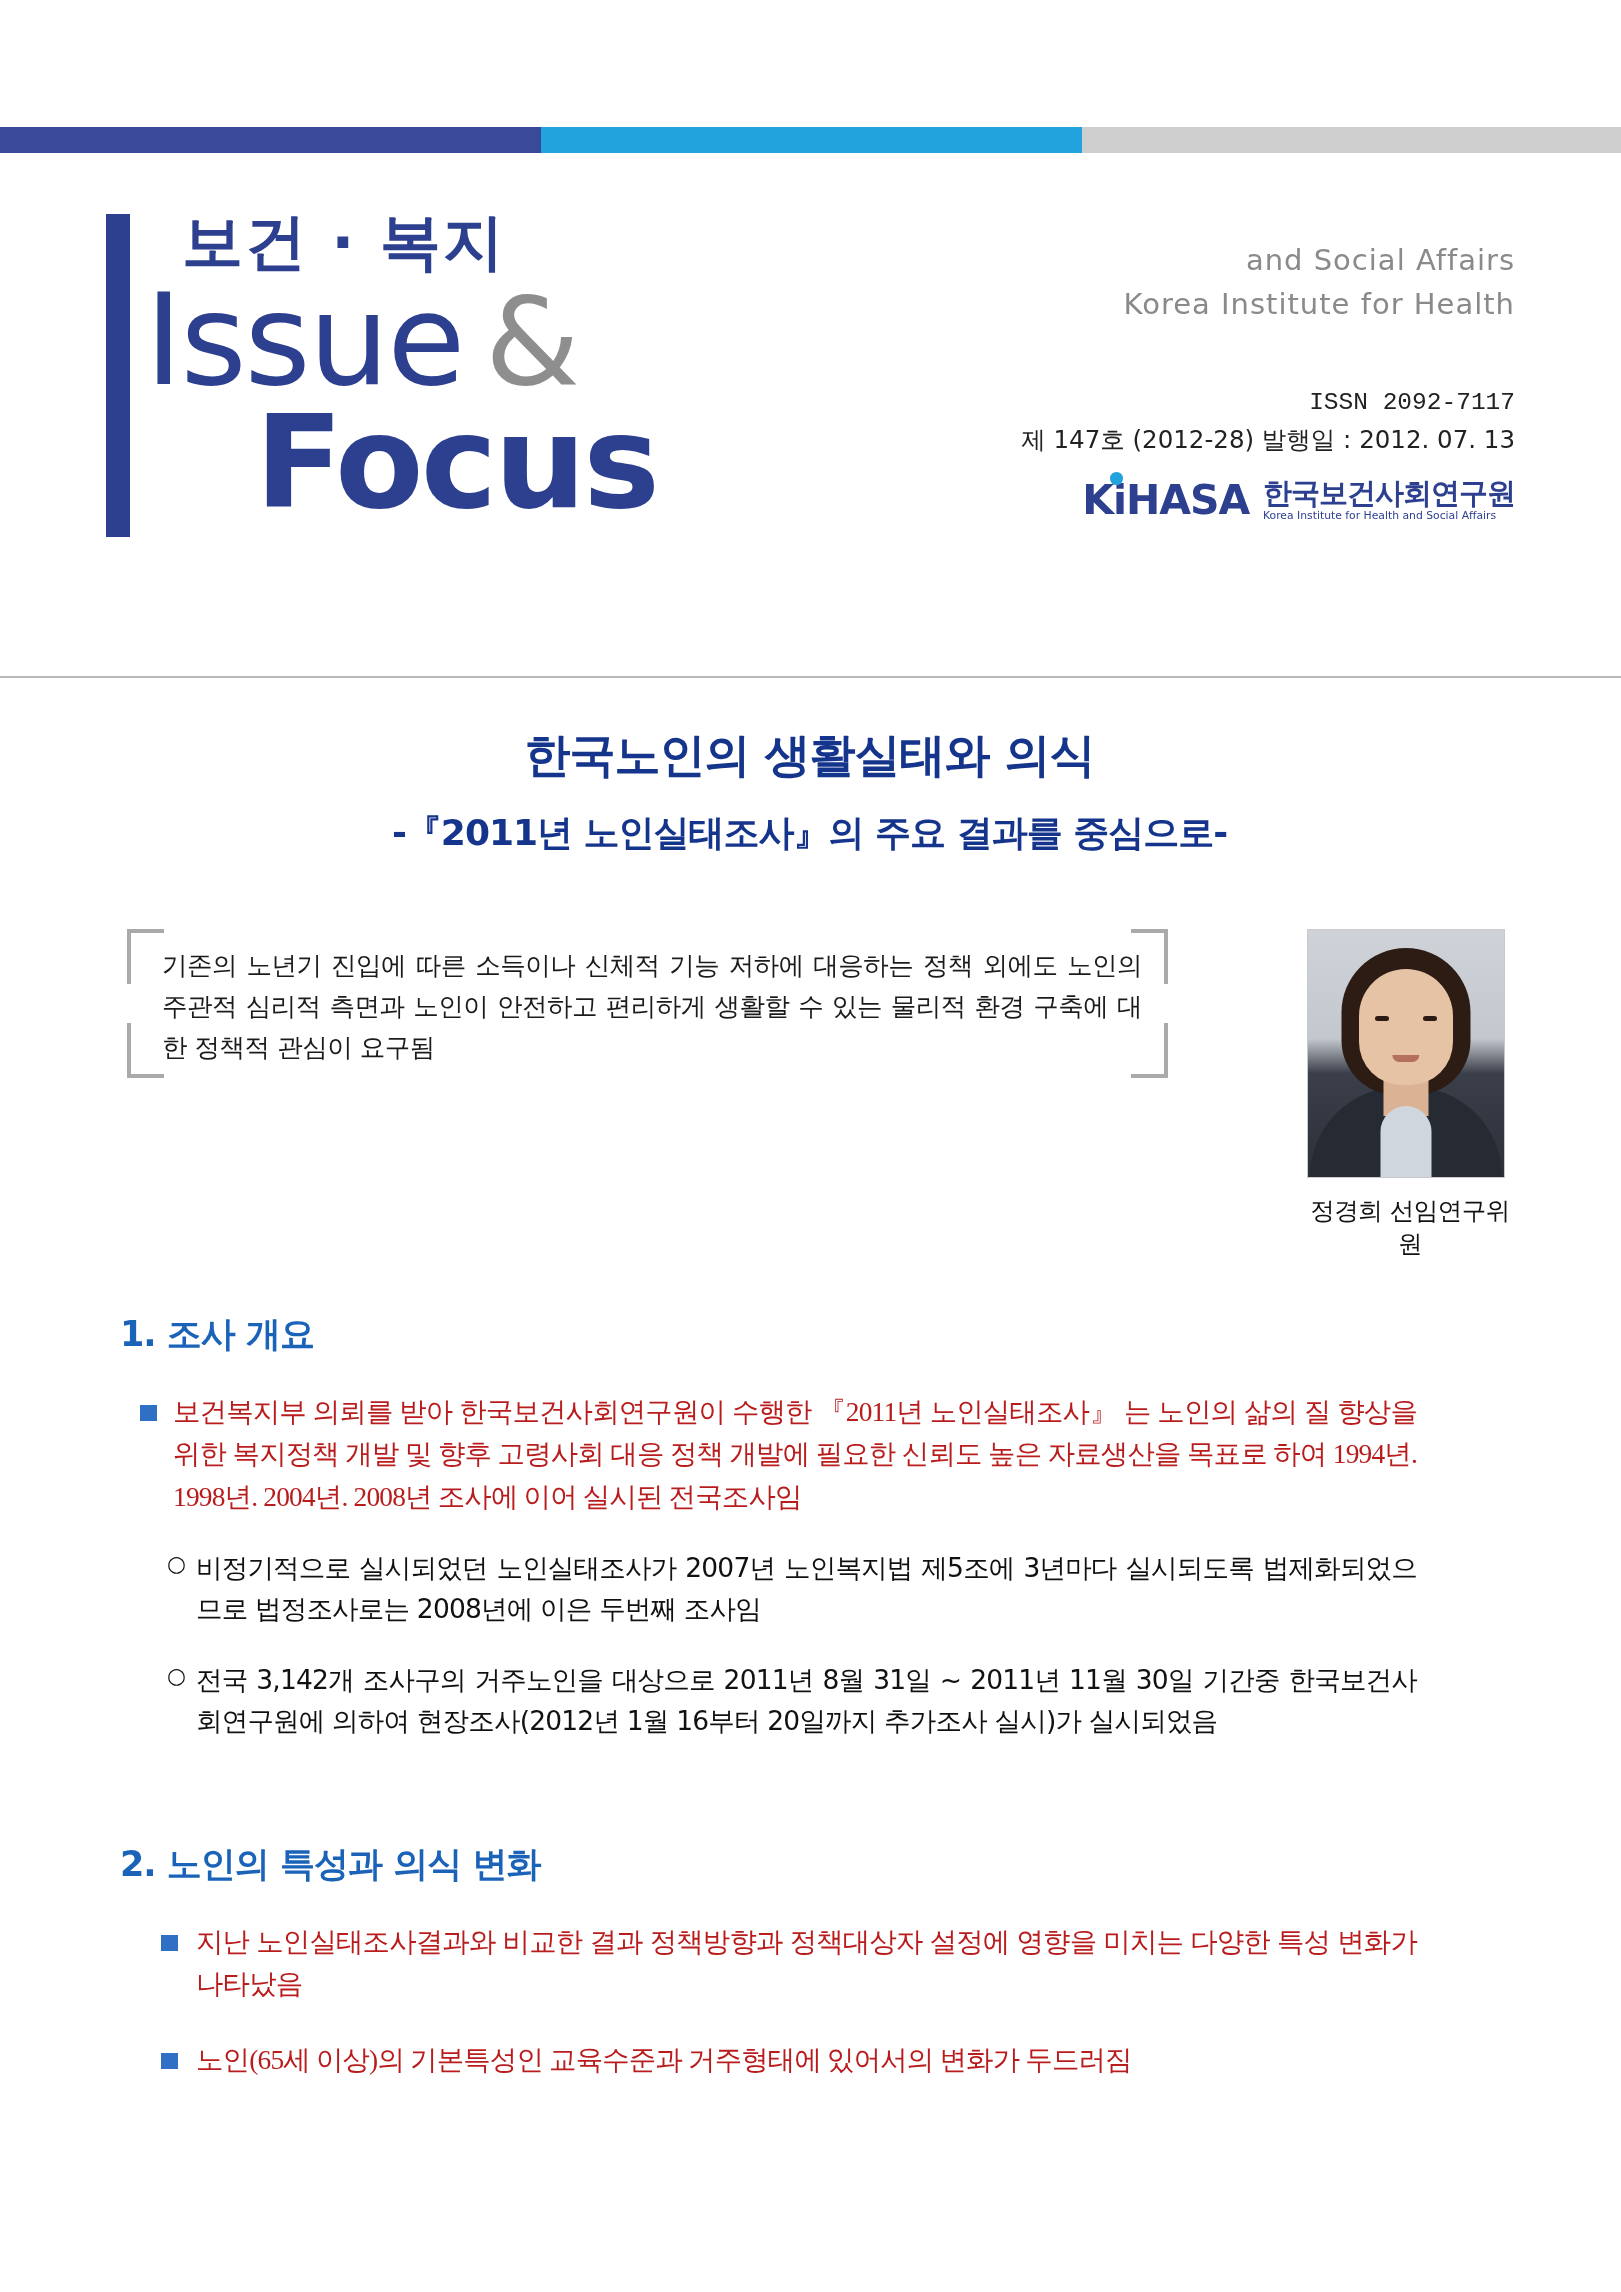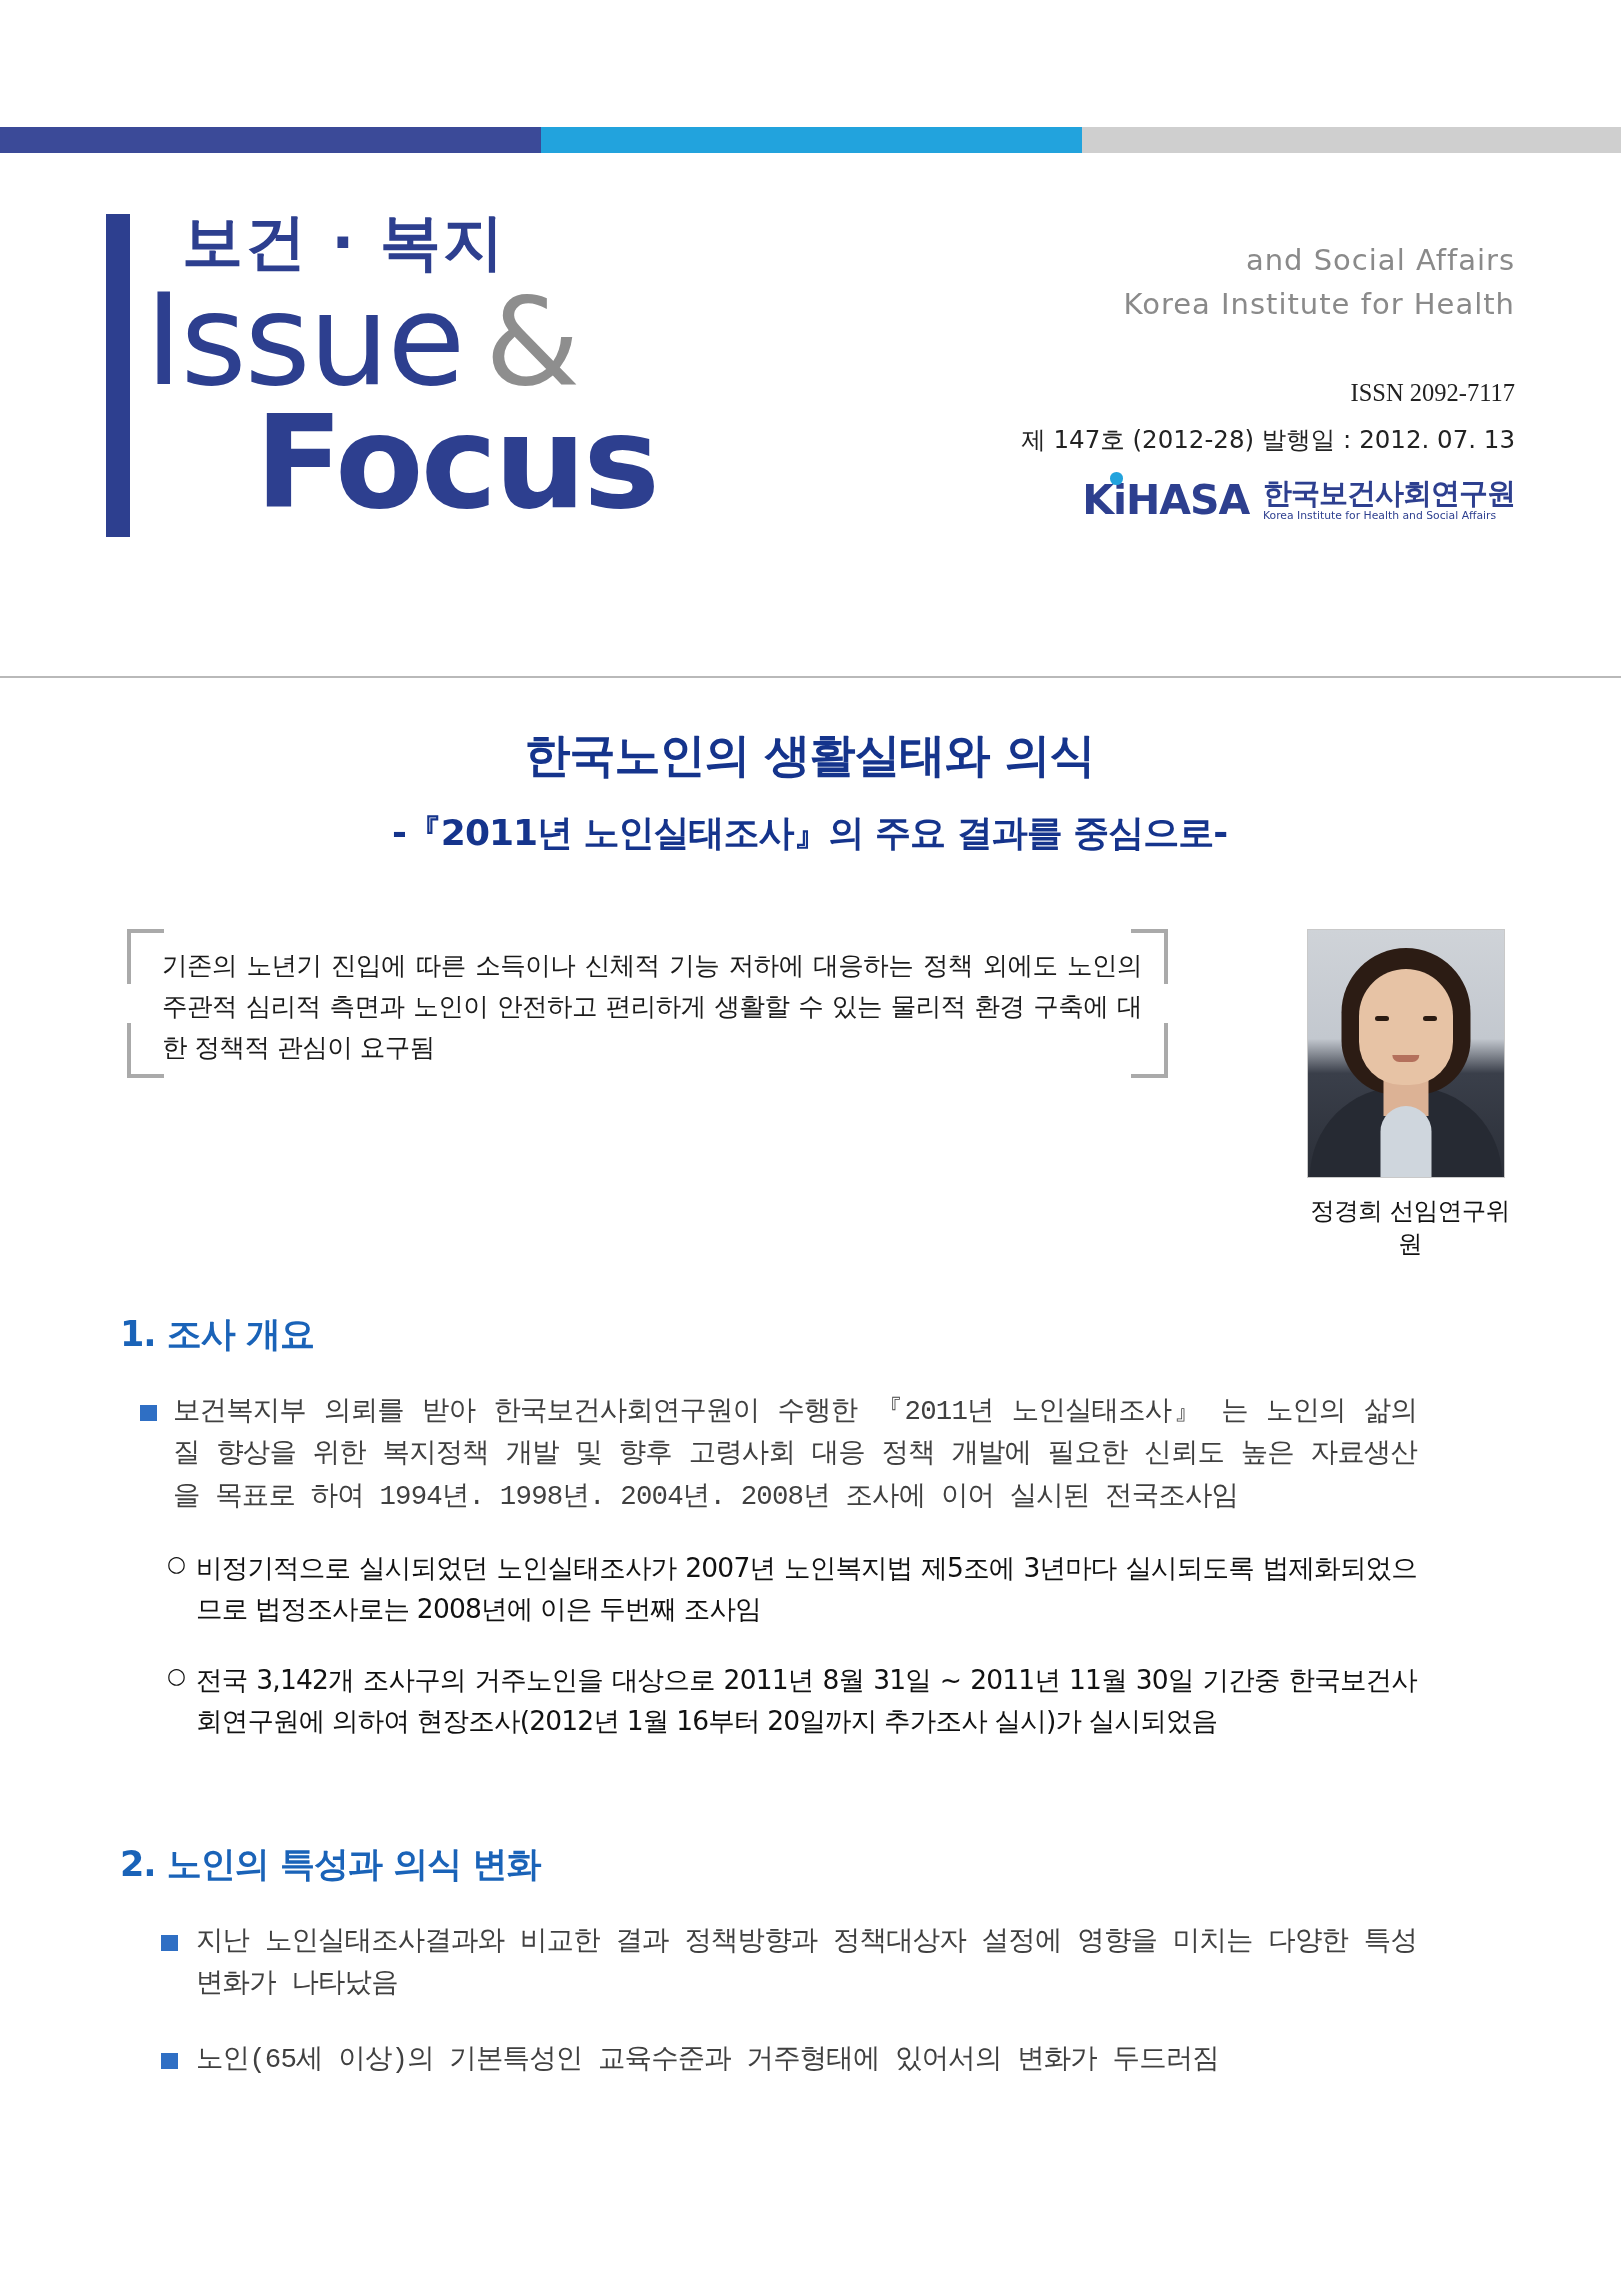"ISSN 2092-7117" .issn { font-family: Liberation Serif, serif -> Liberation Mono, monospace; top: 220px -> 230px }
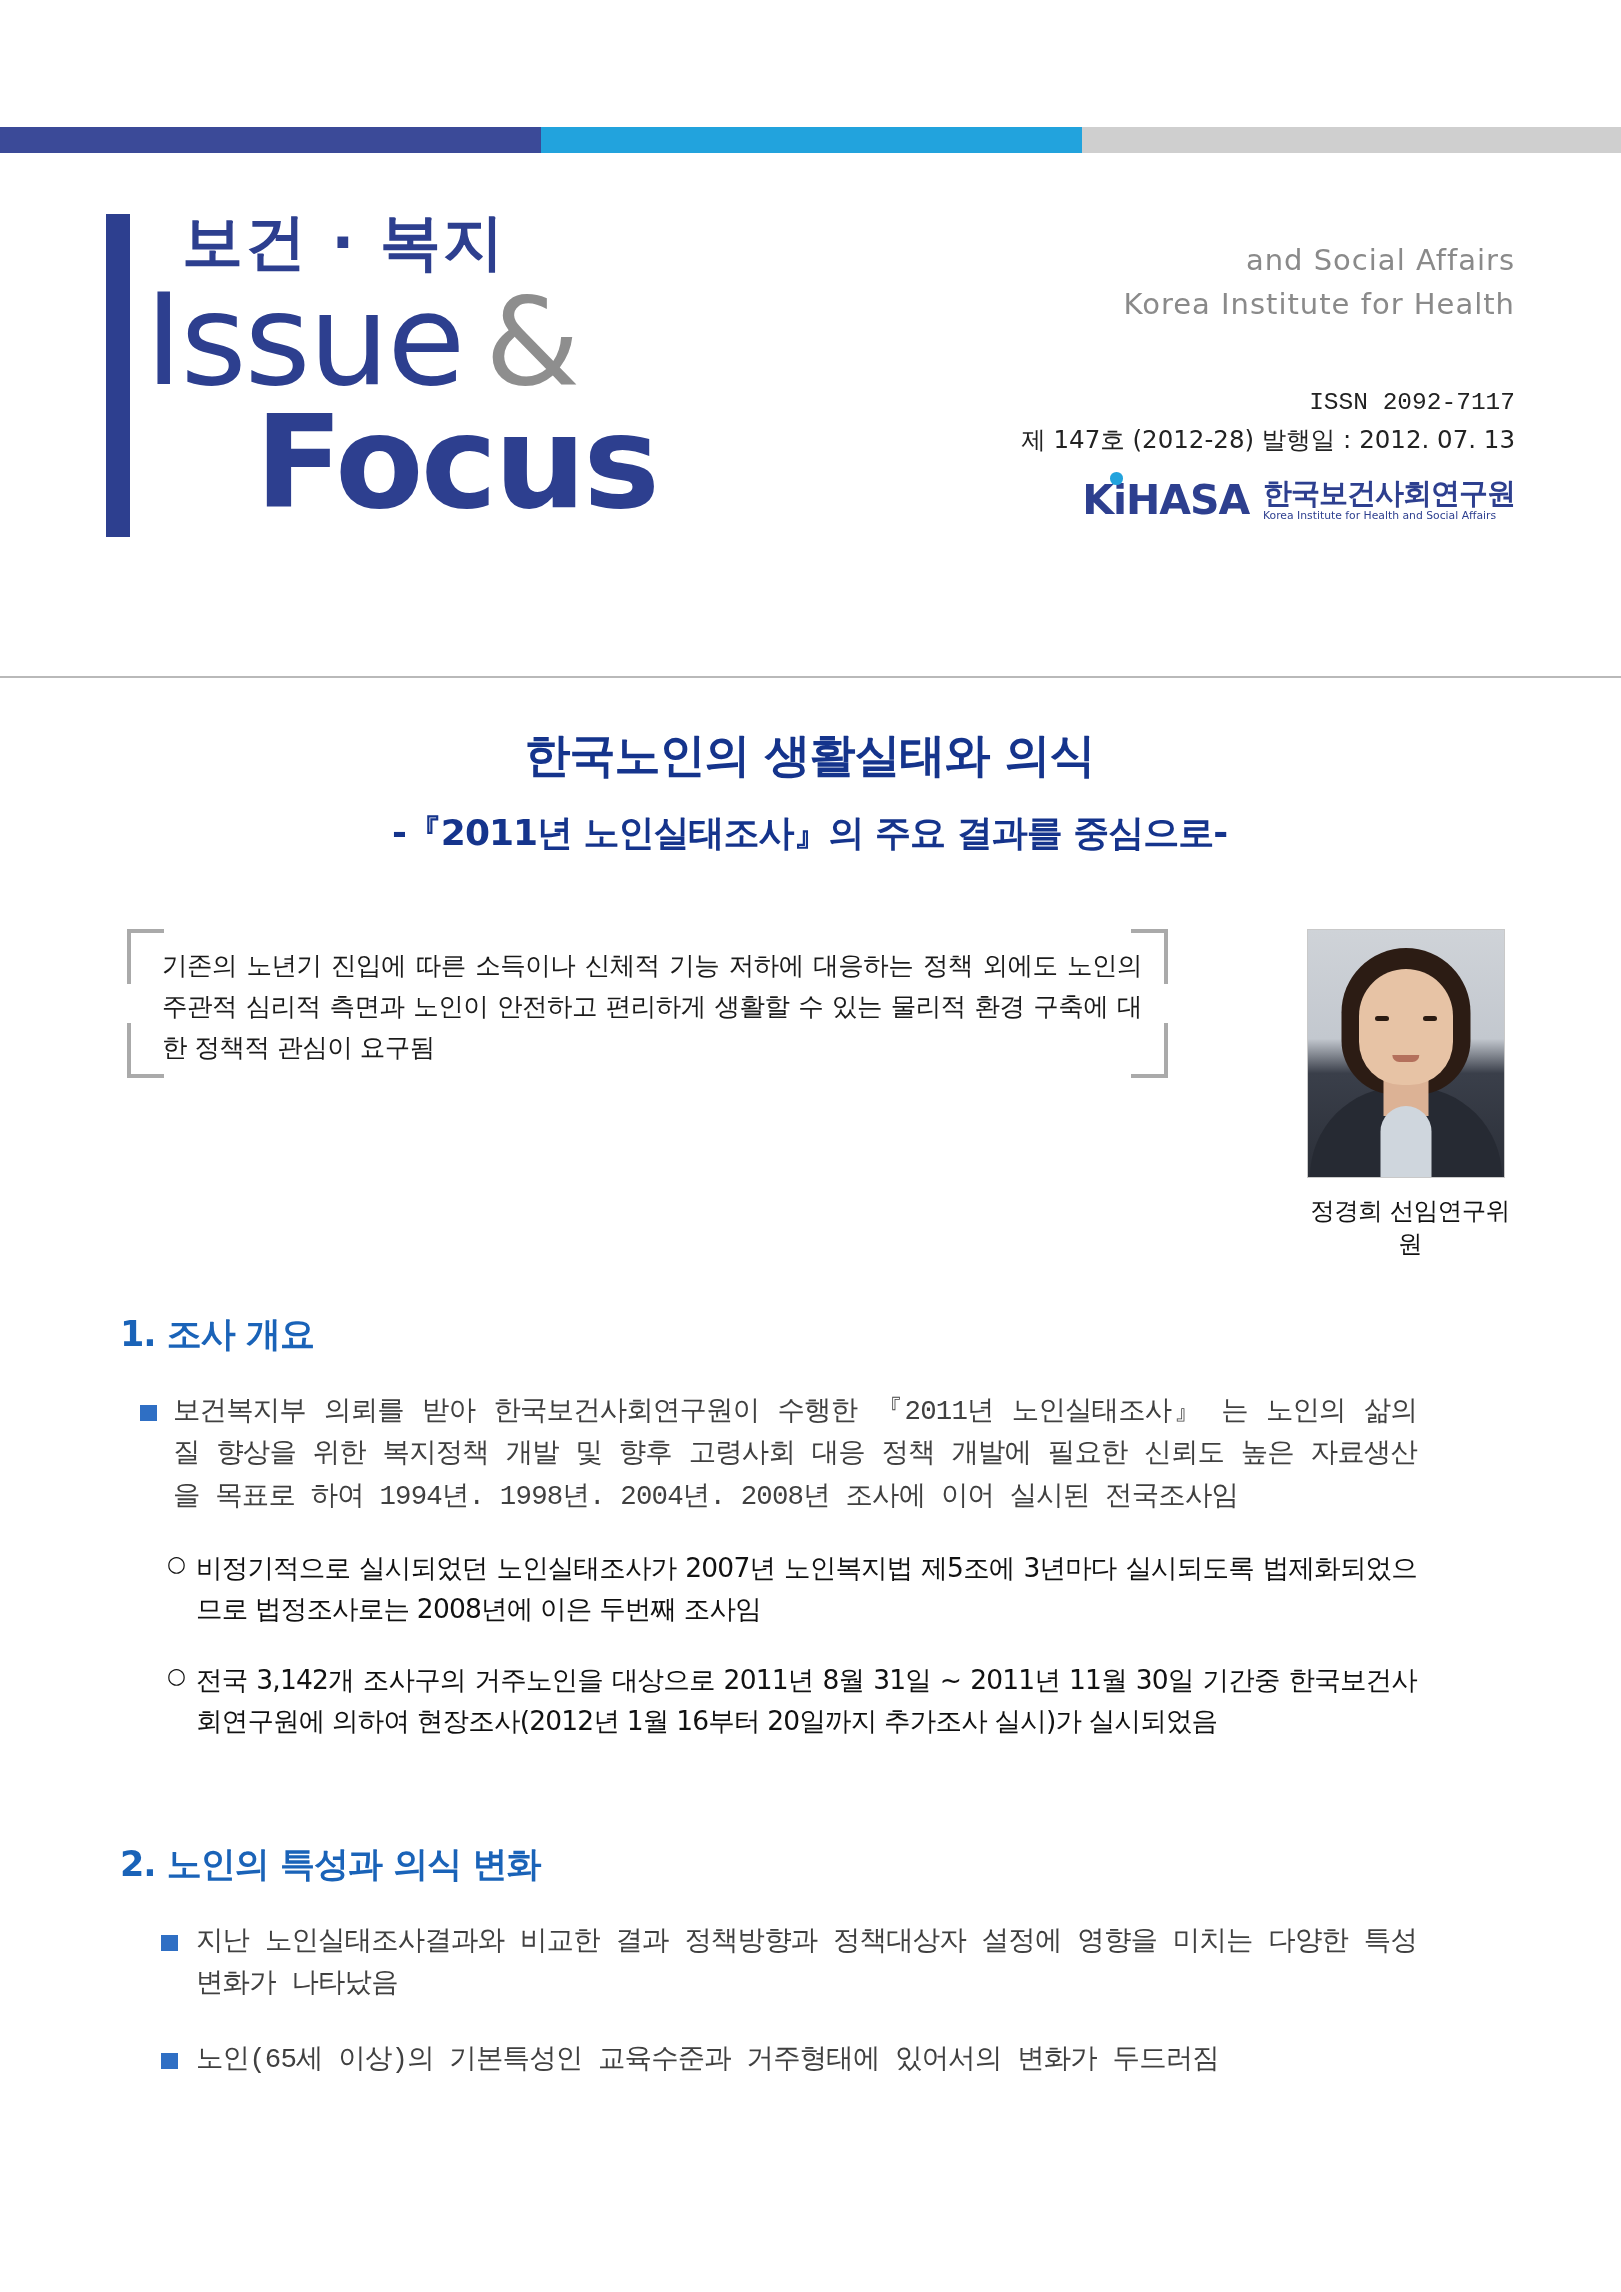"보건복지부 의뢰를 받아 한국보건사회연구원이 수행한" .b1 { color: #404040 -> #b91c1c; font-family: Liberation Mono, monospace -> Liberation Serif, serif }
